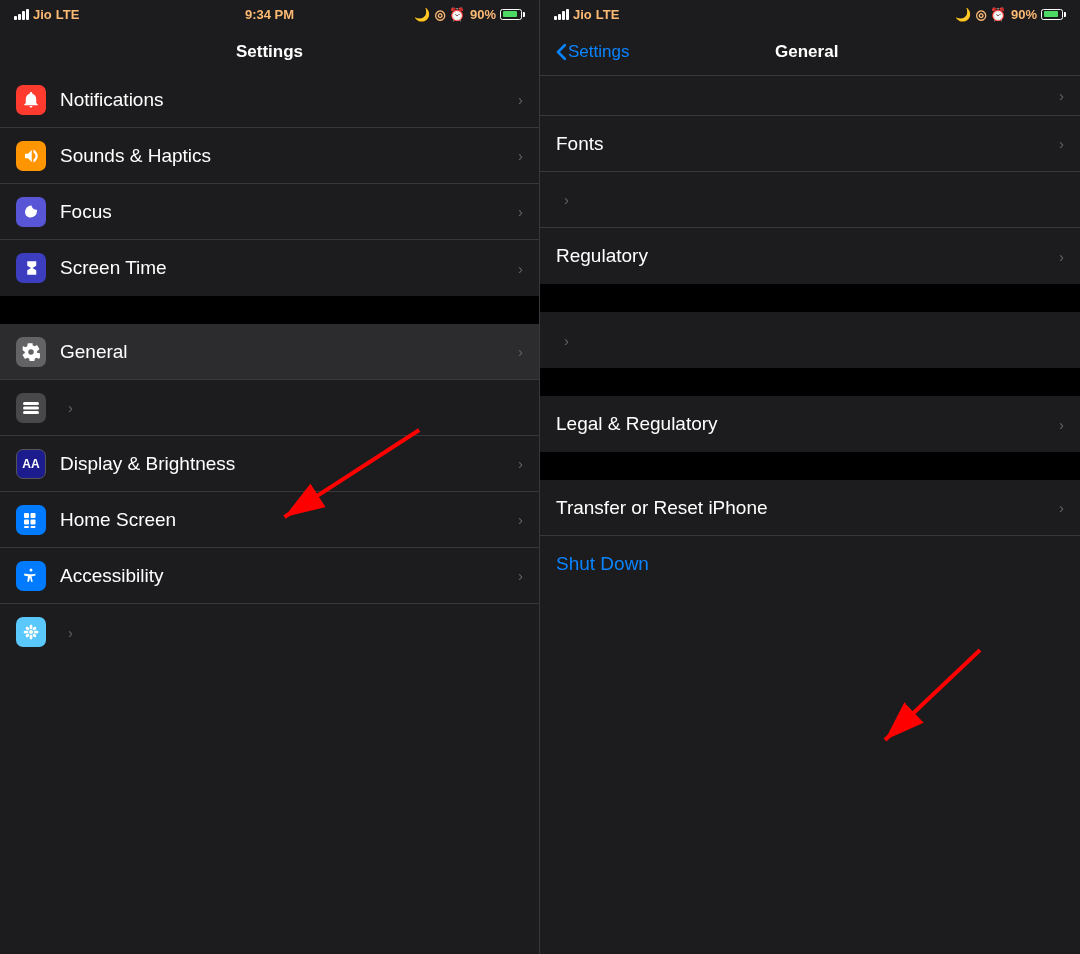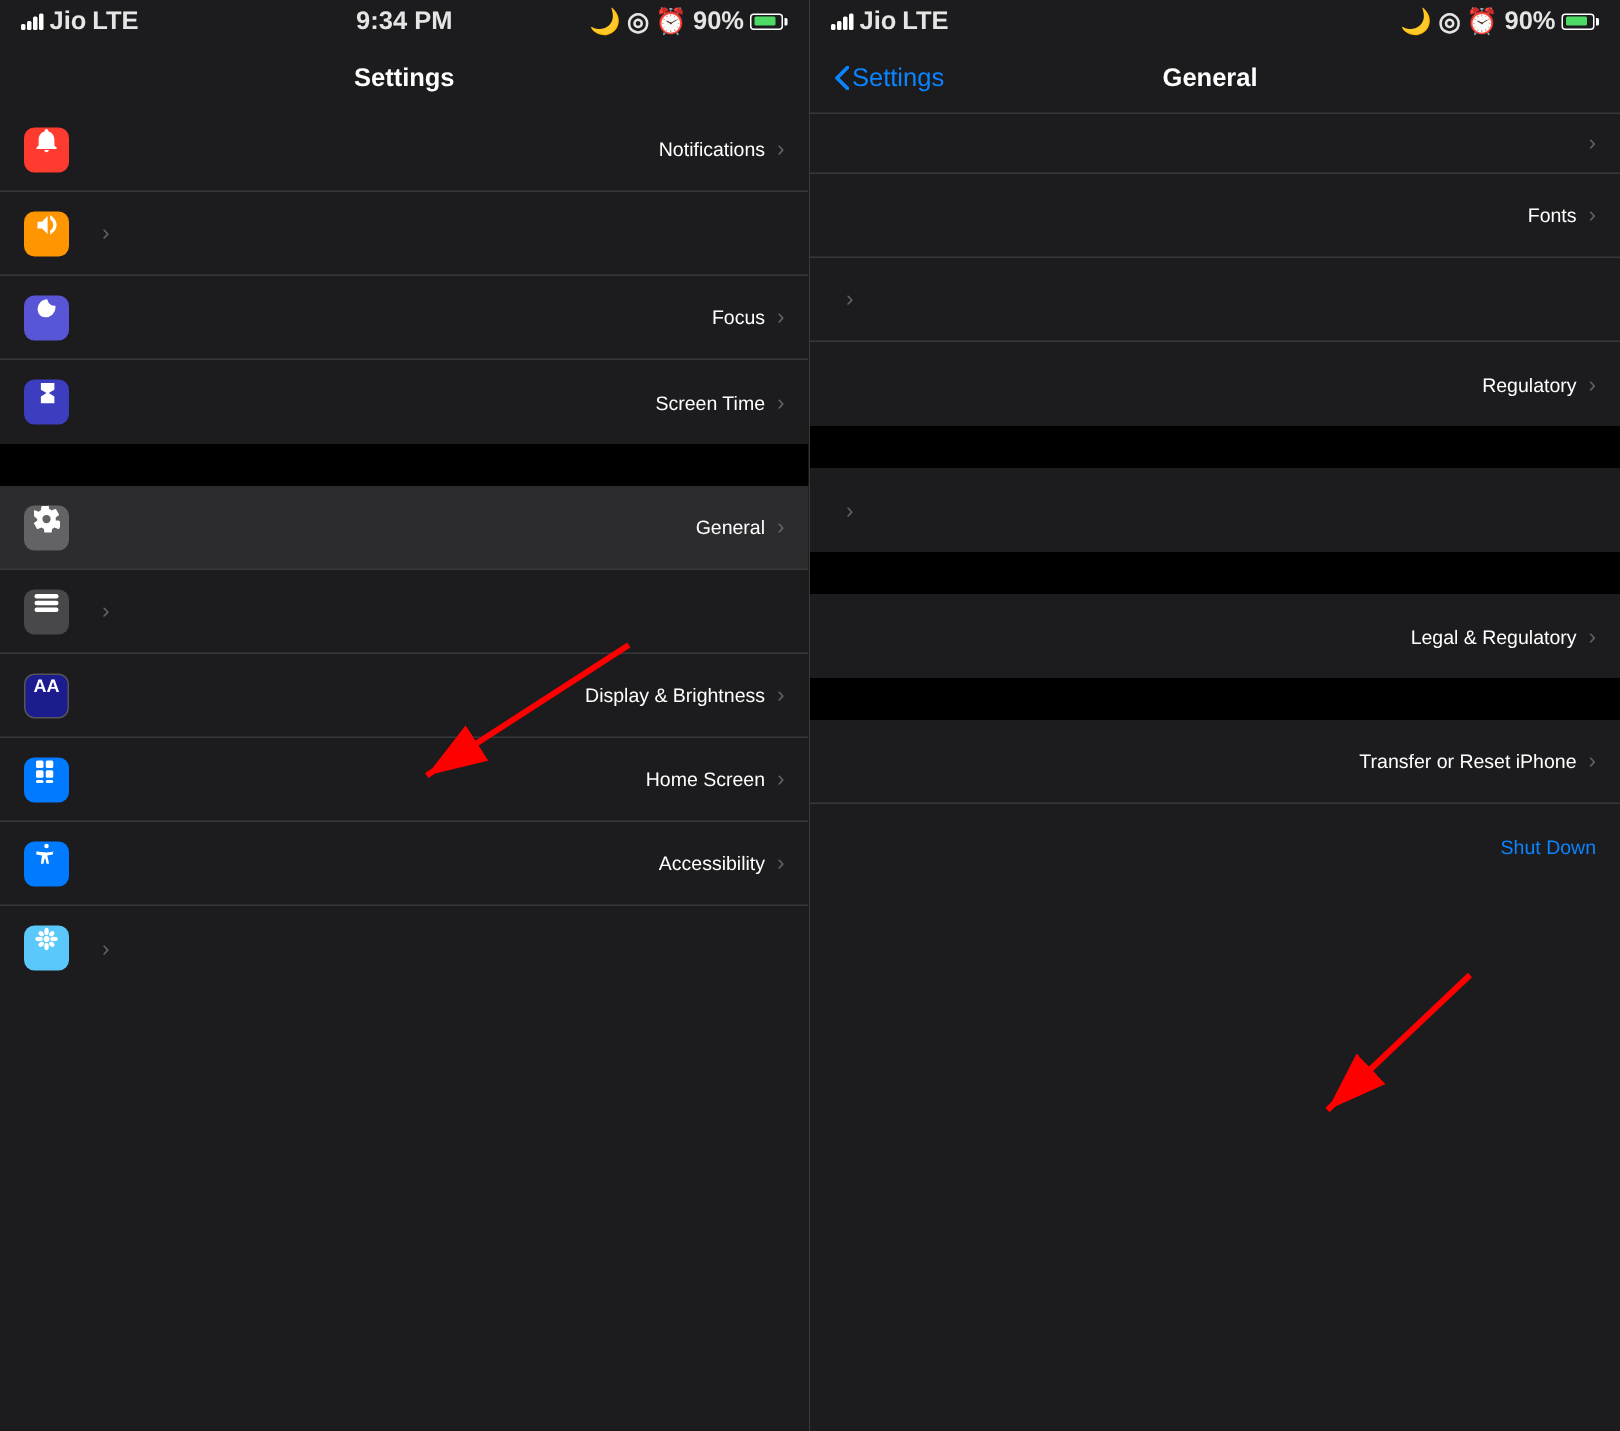"Jio" .status-bar { color: #e5e5e5 -> #fdba74; font-size: 17px -> 13px }
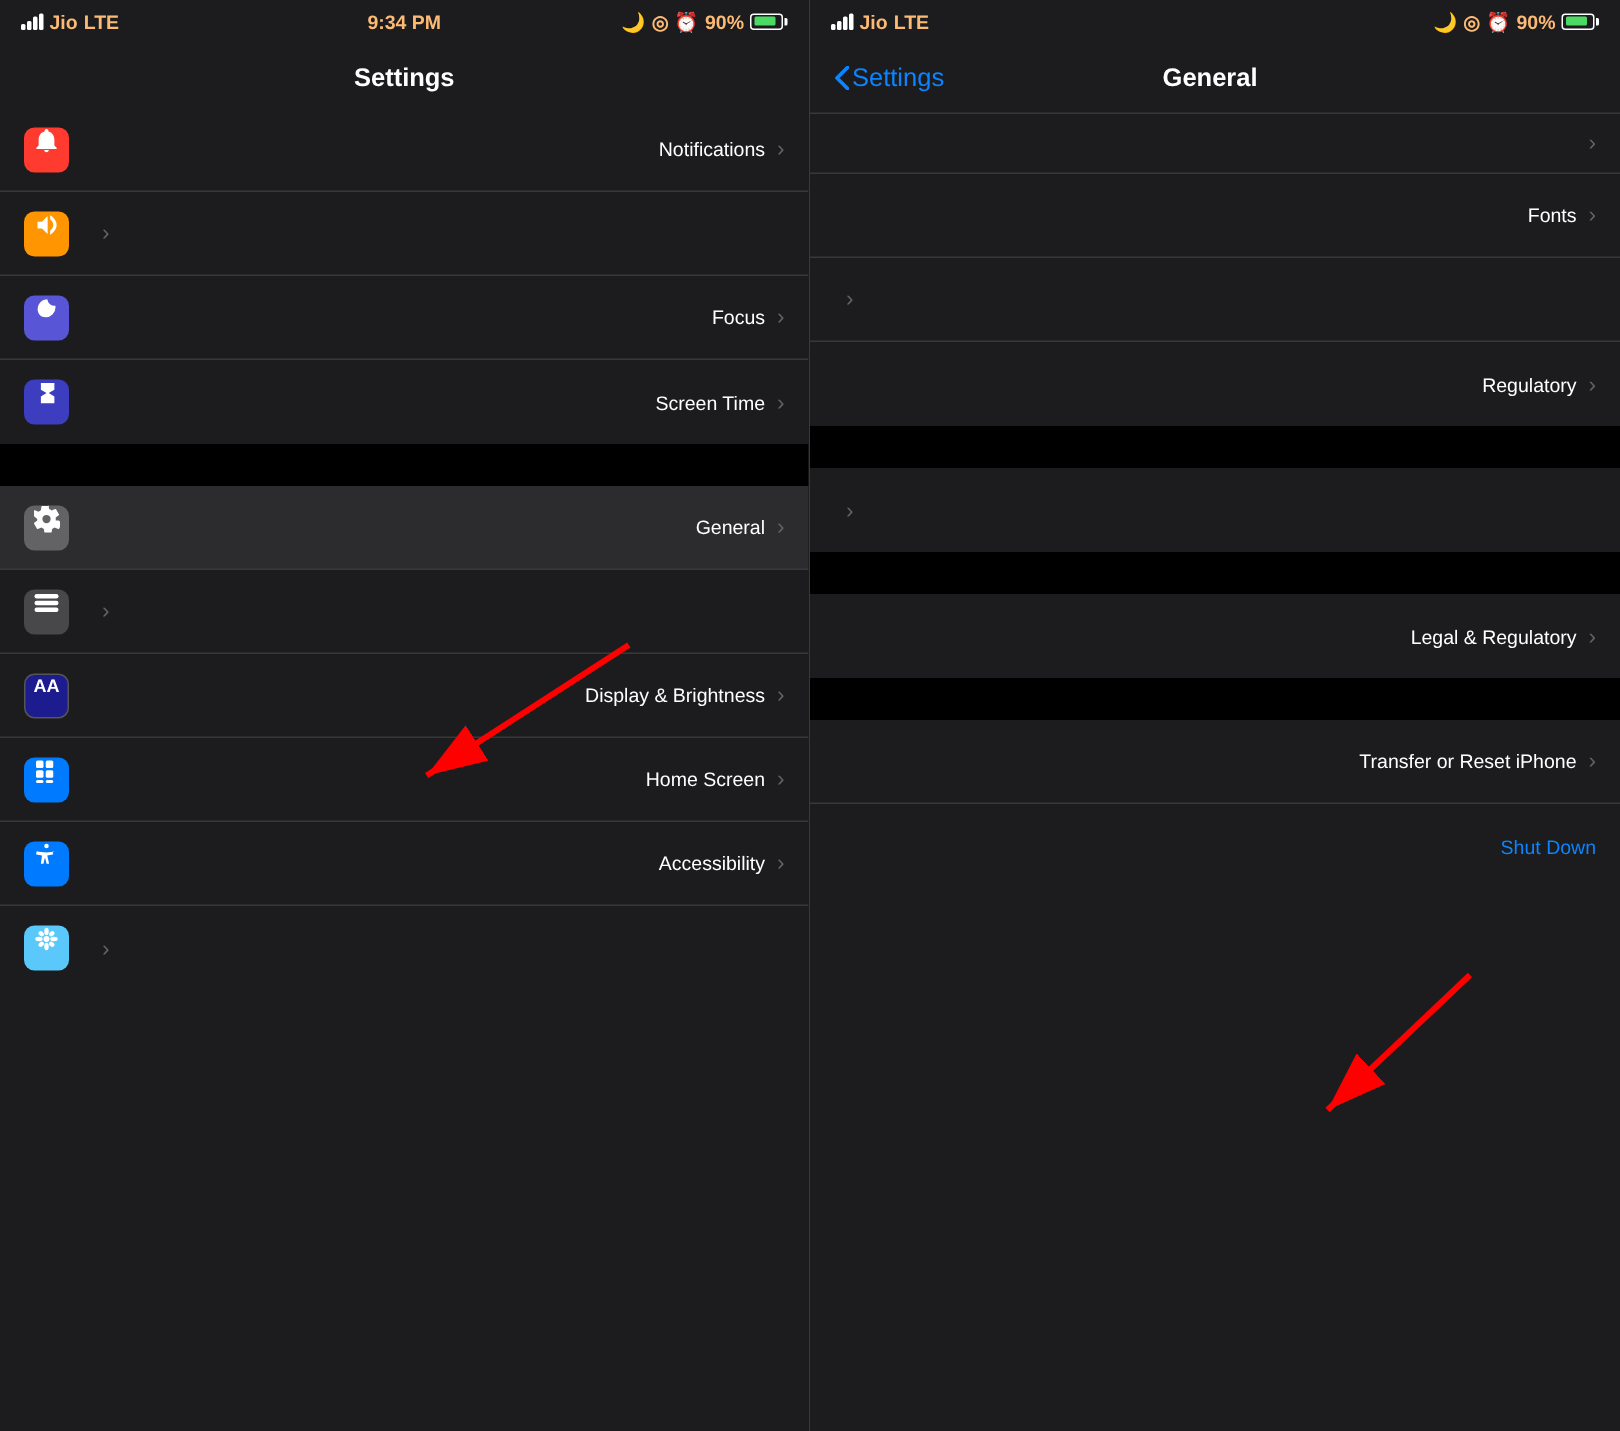"Notifications" .item-label { font-size: 13px -> 19px; text-align: right -> none }
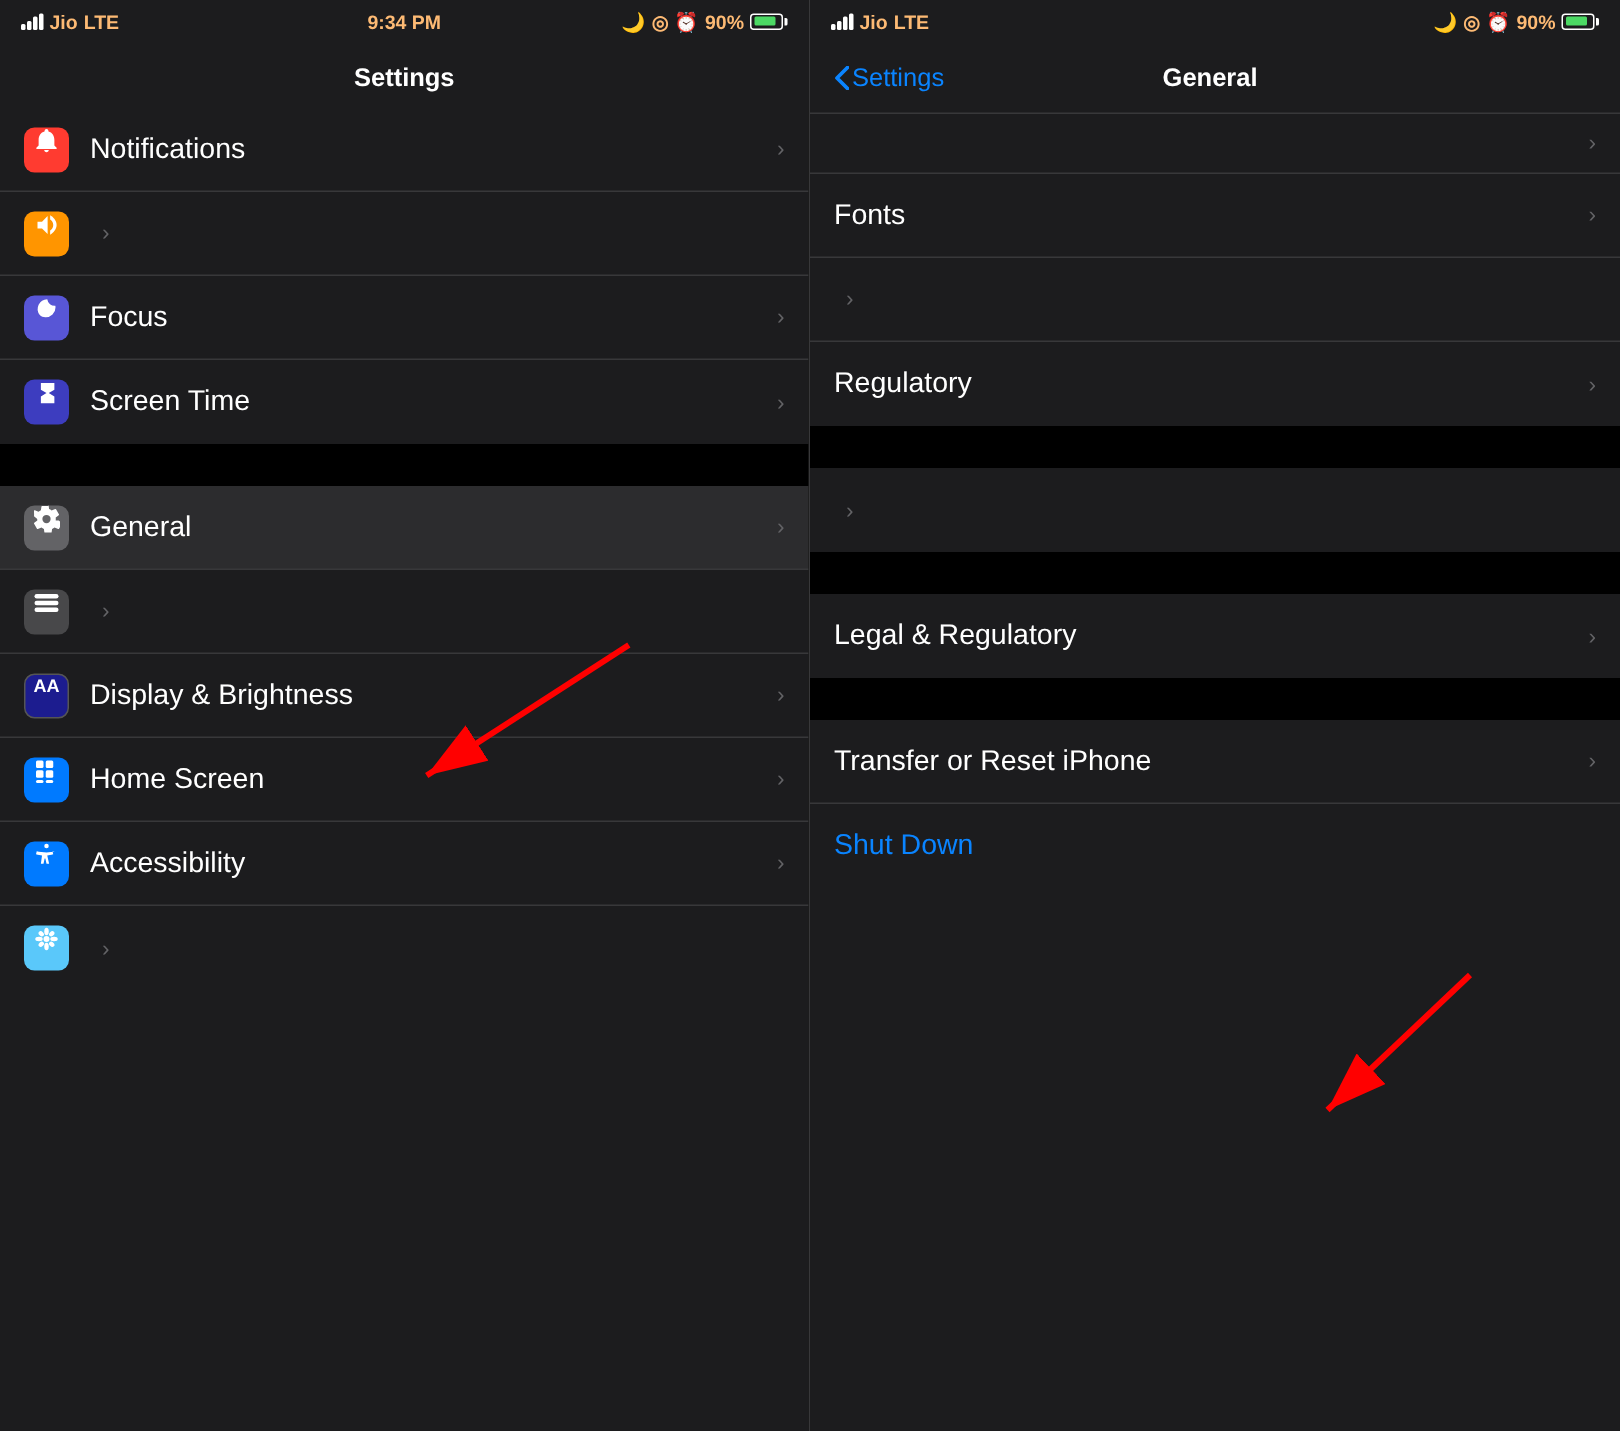"Sounds & Haptics" span.item-label { html: none -> <span>Sounds &amp; Haptics</span> }
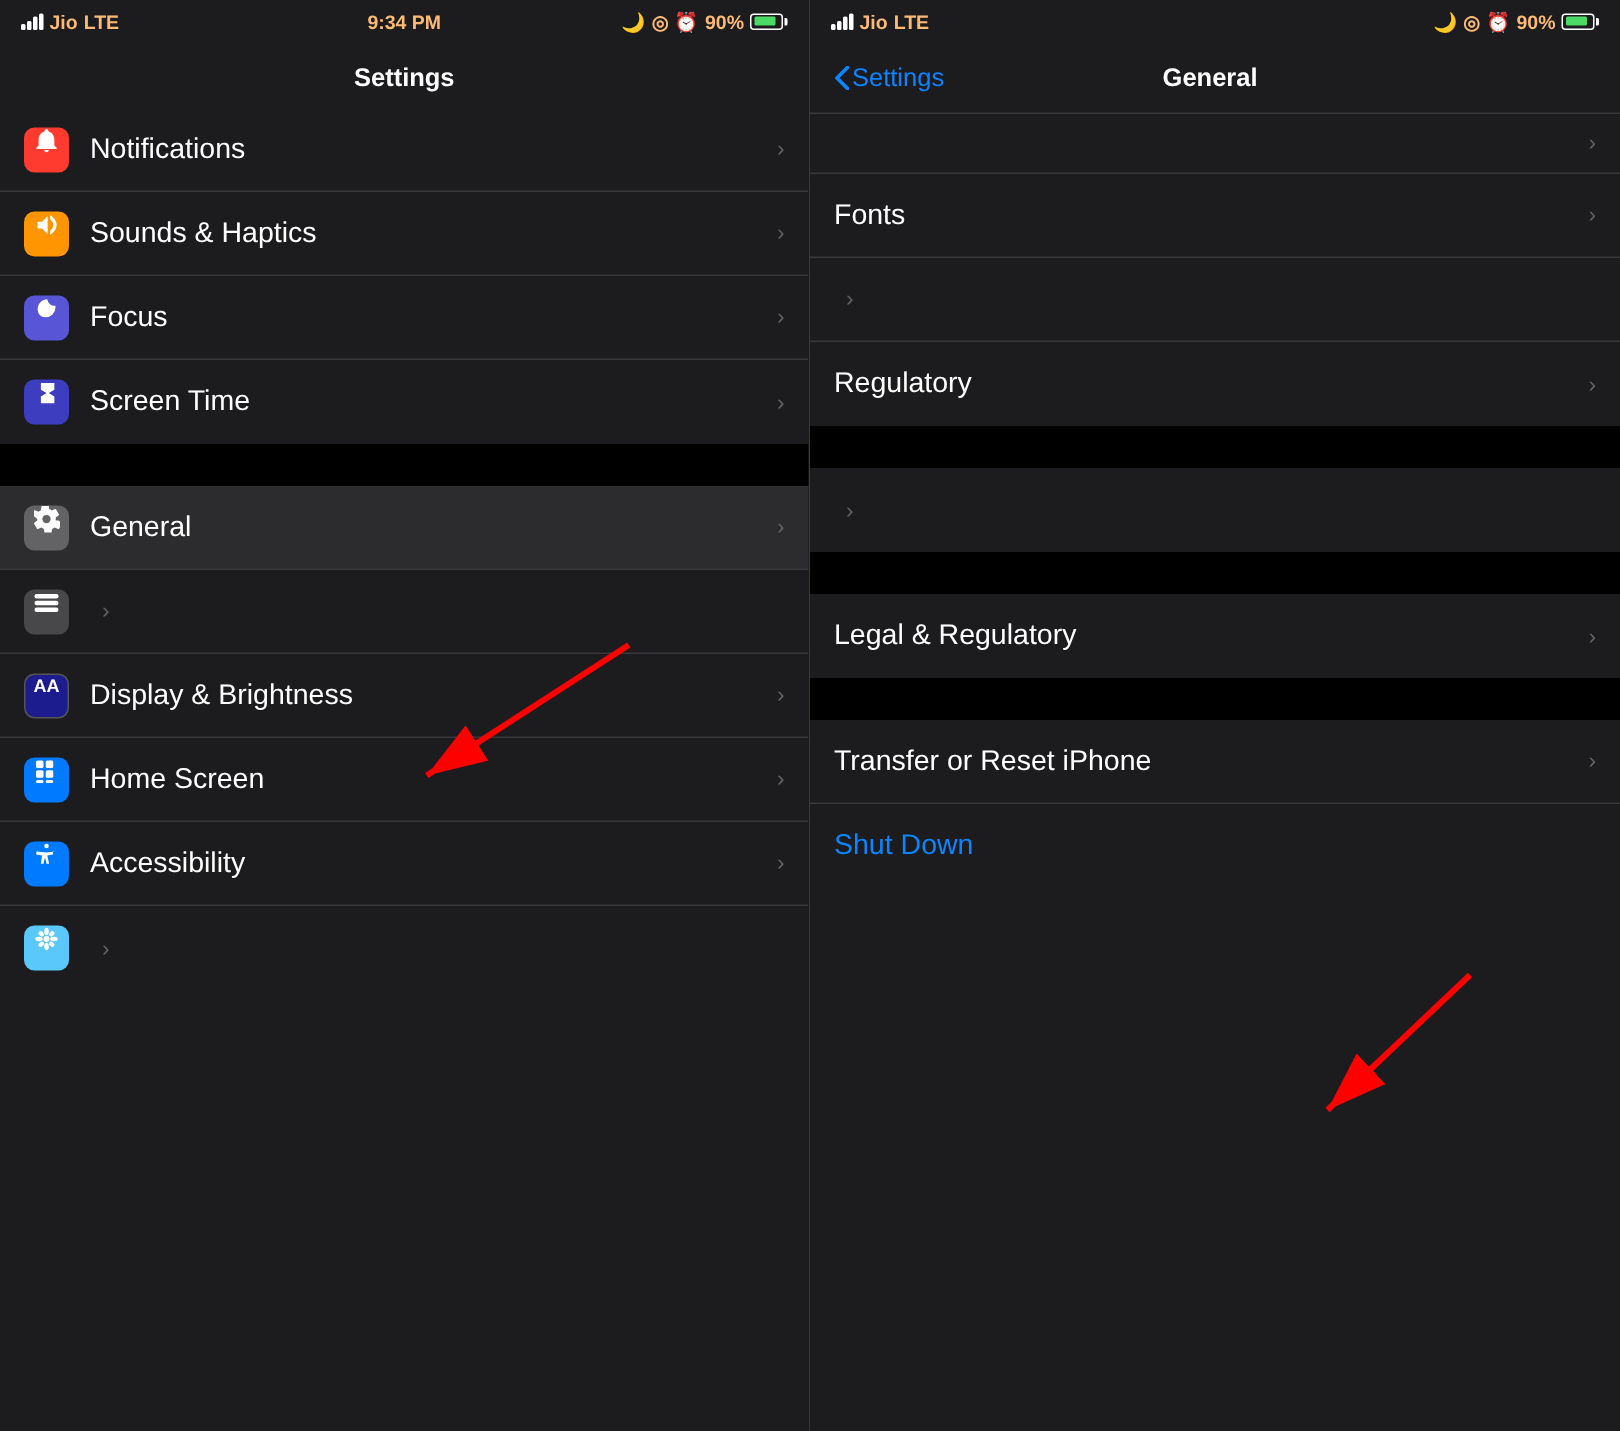"AA" .item-icon { align-items: flex-start -> center }
